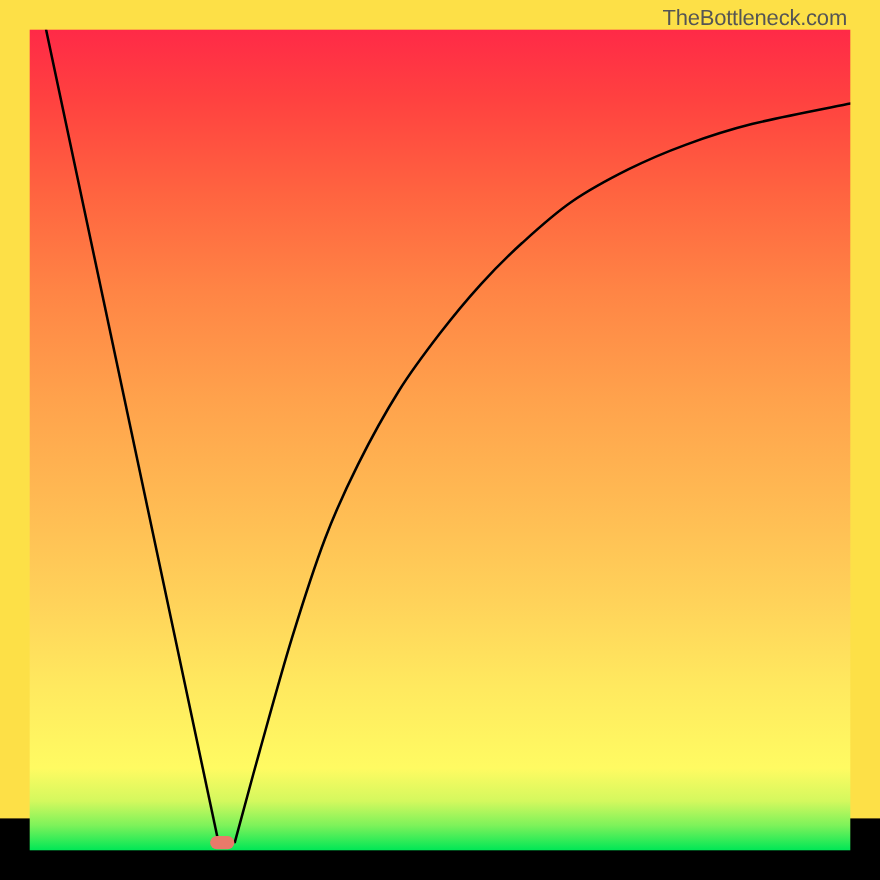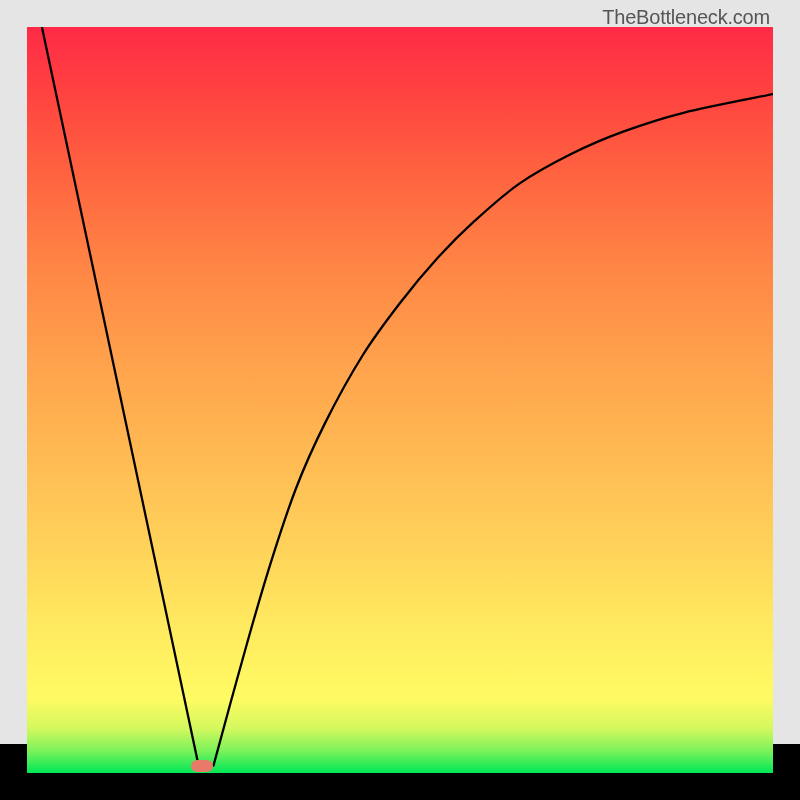"TheBottleneck.com" .frame { background: #e5e5e5 -> #fde047 }
